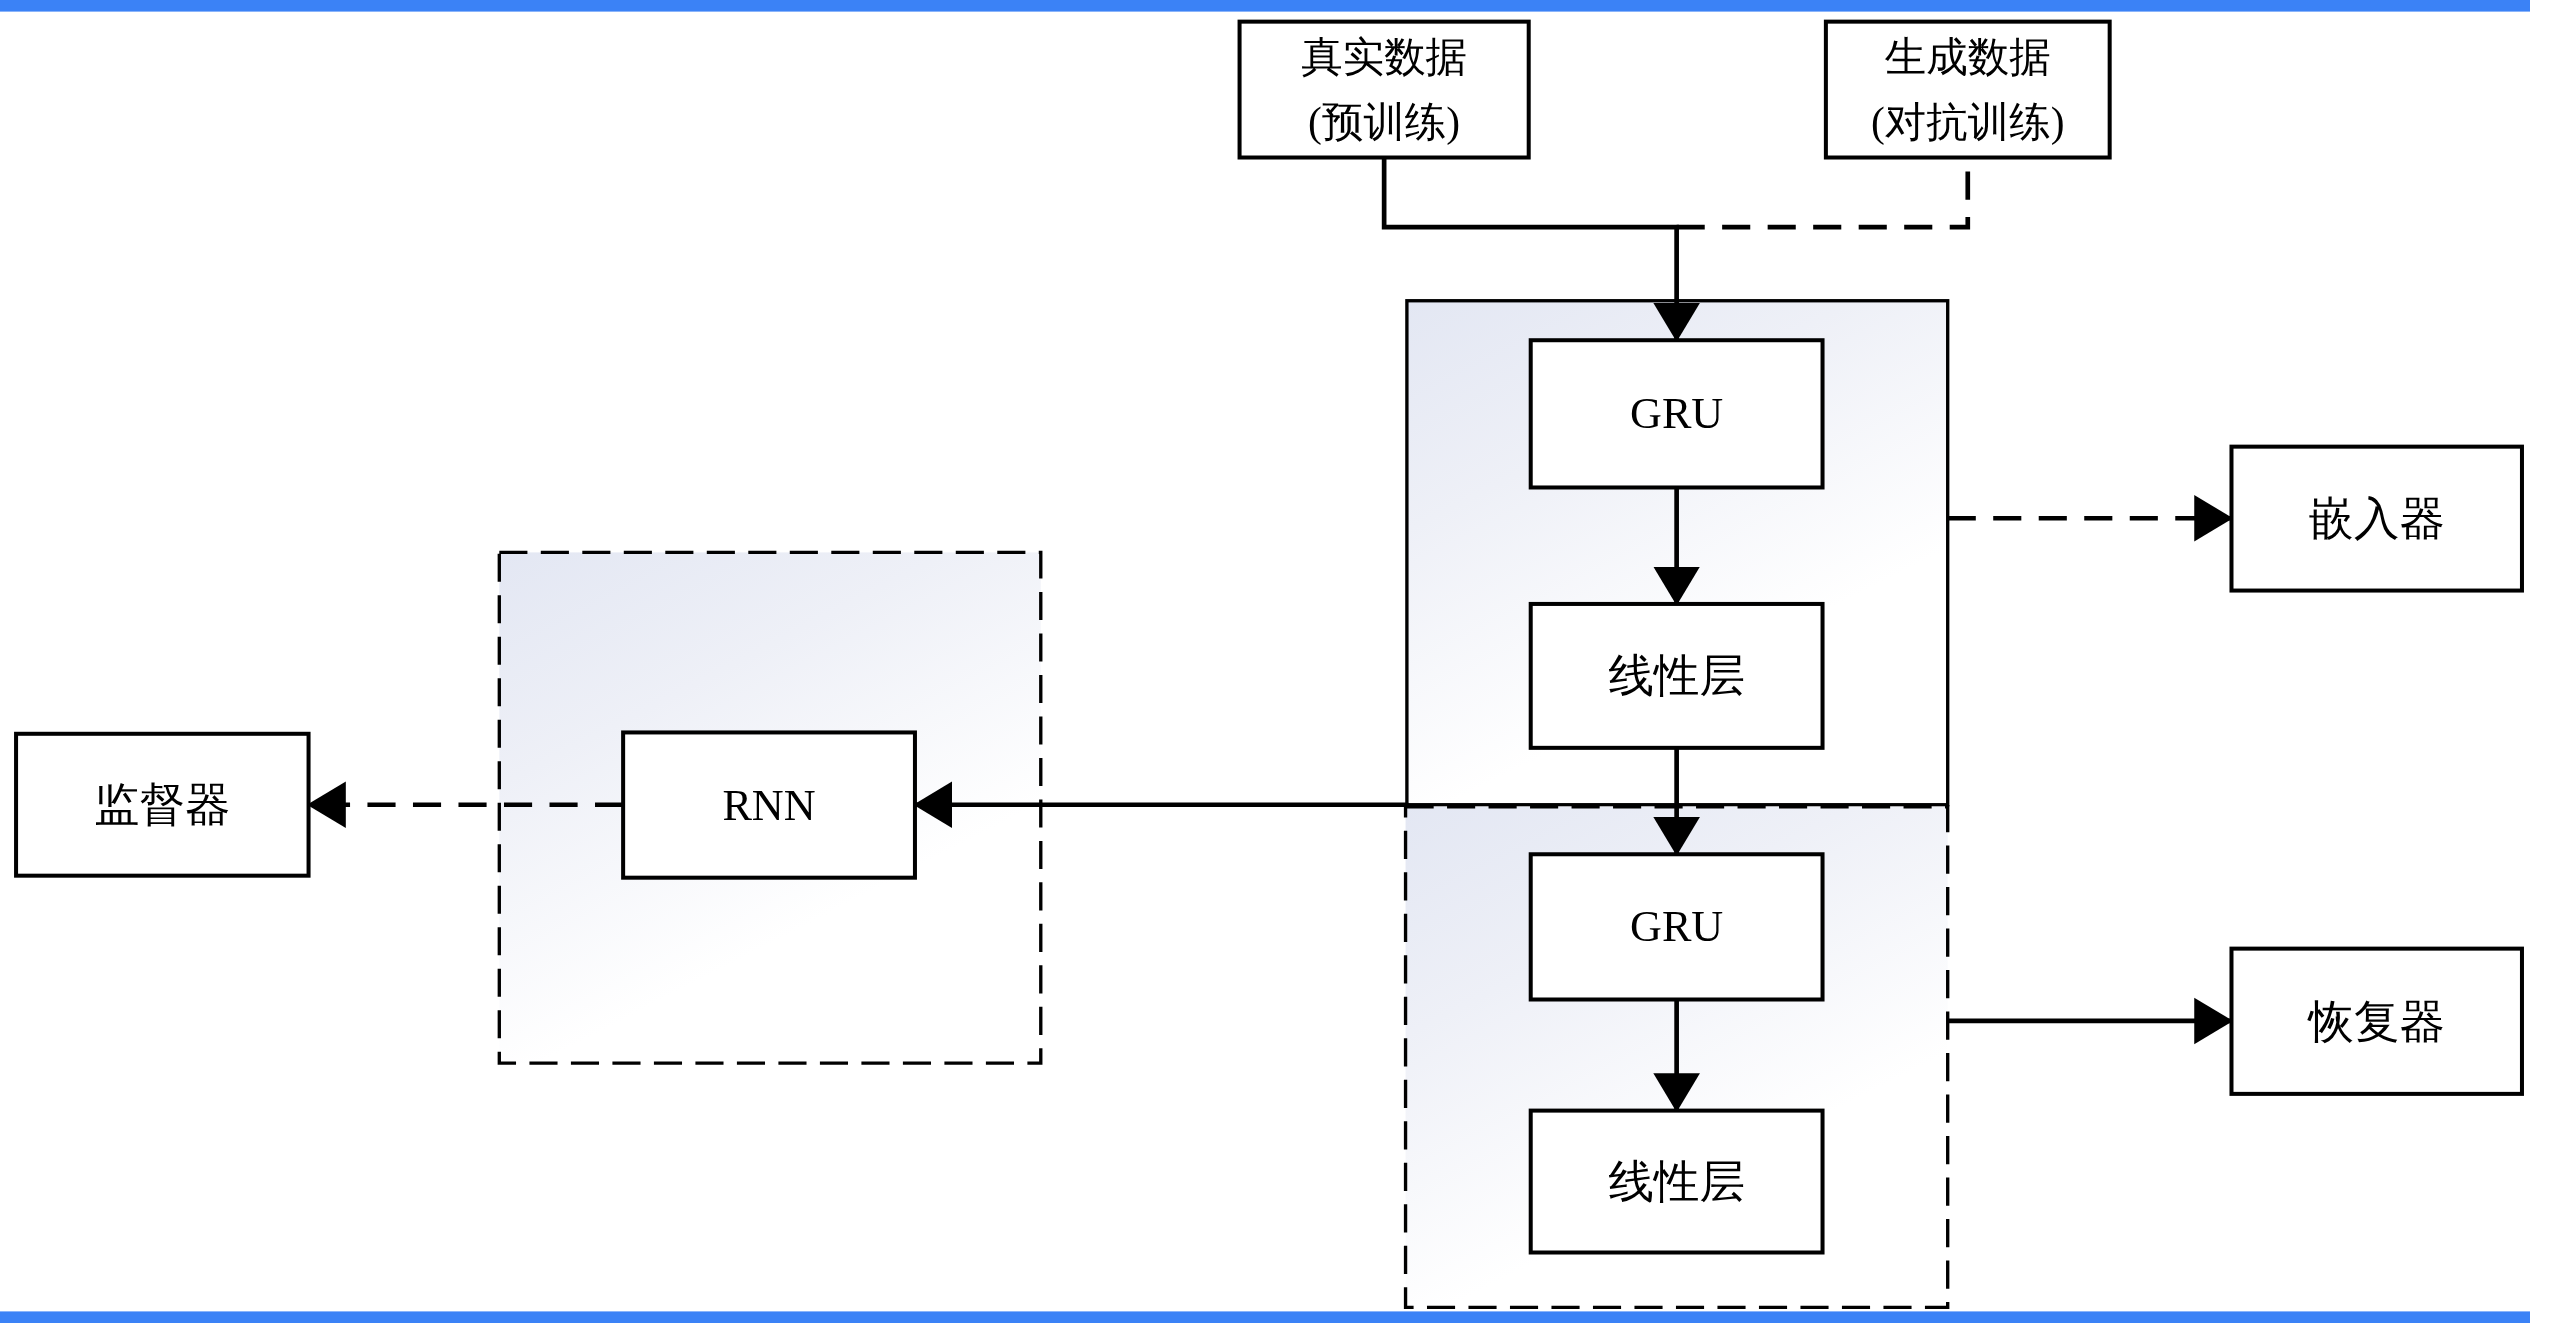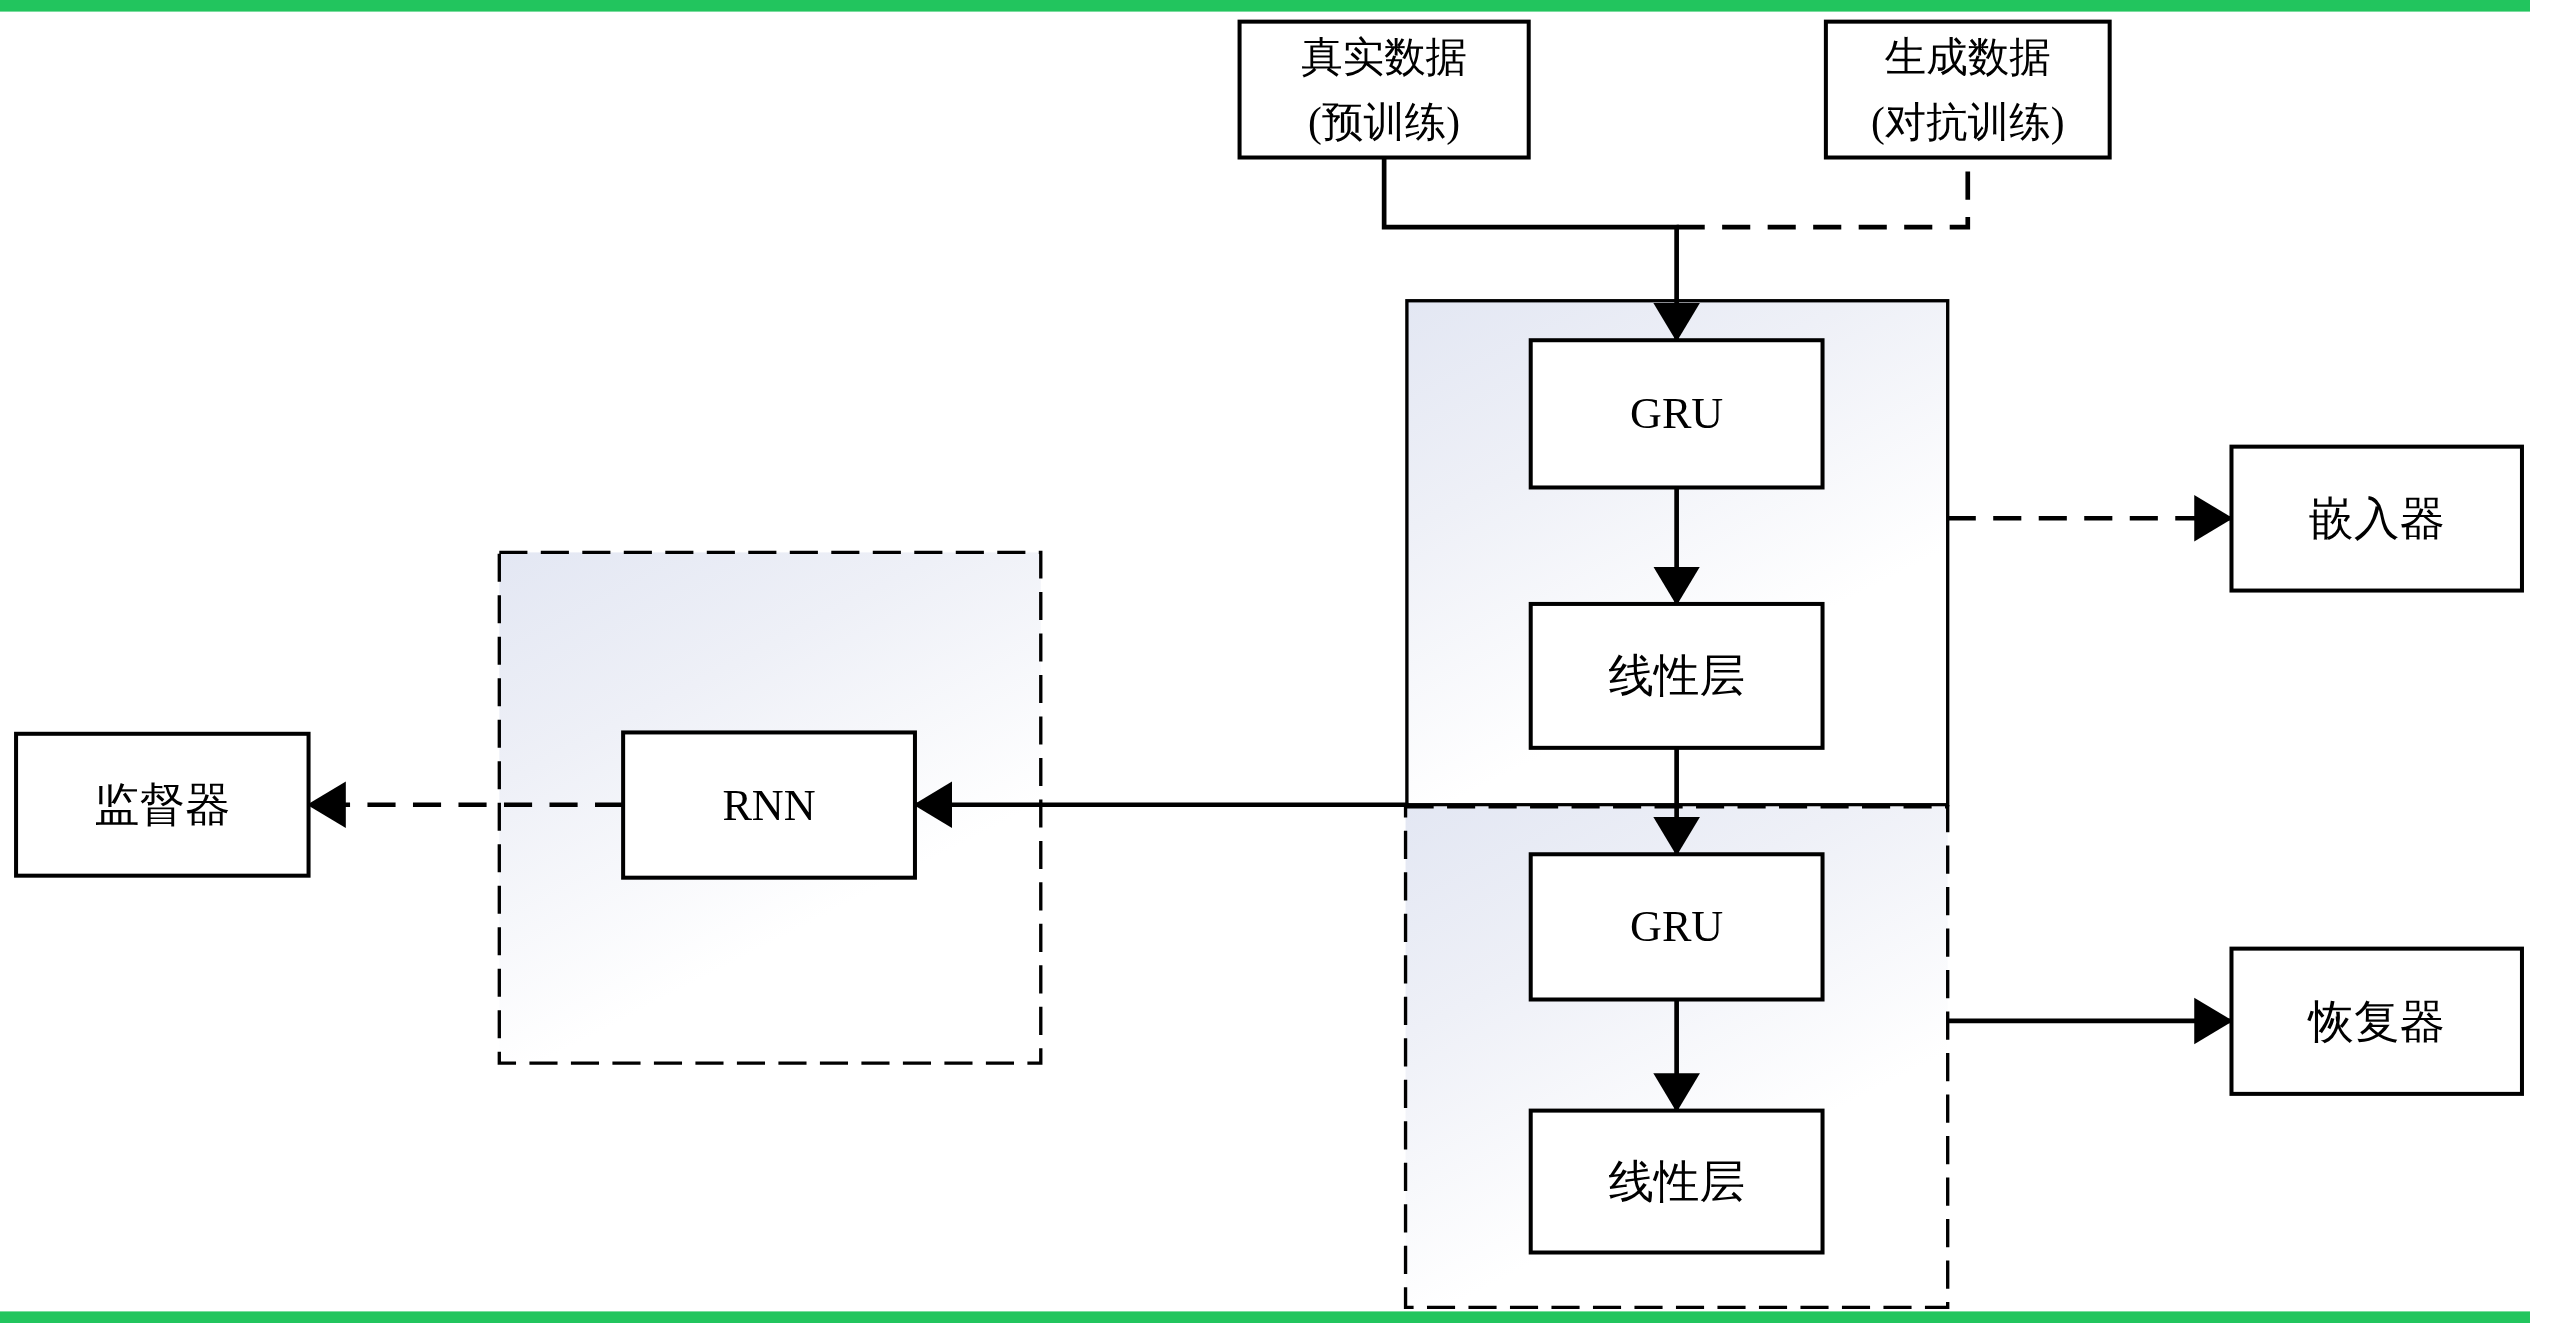"真实数据" .stage { background: #22c55e -> #3b82f6 }
